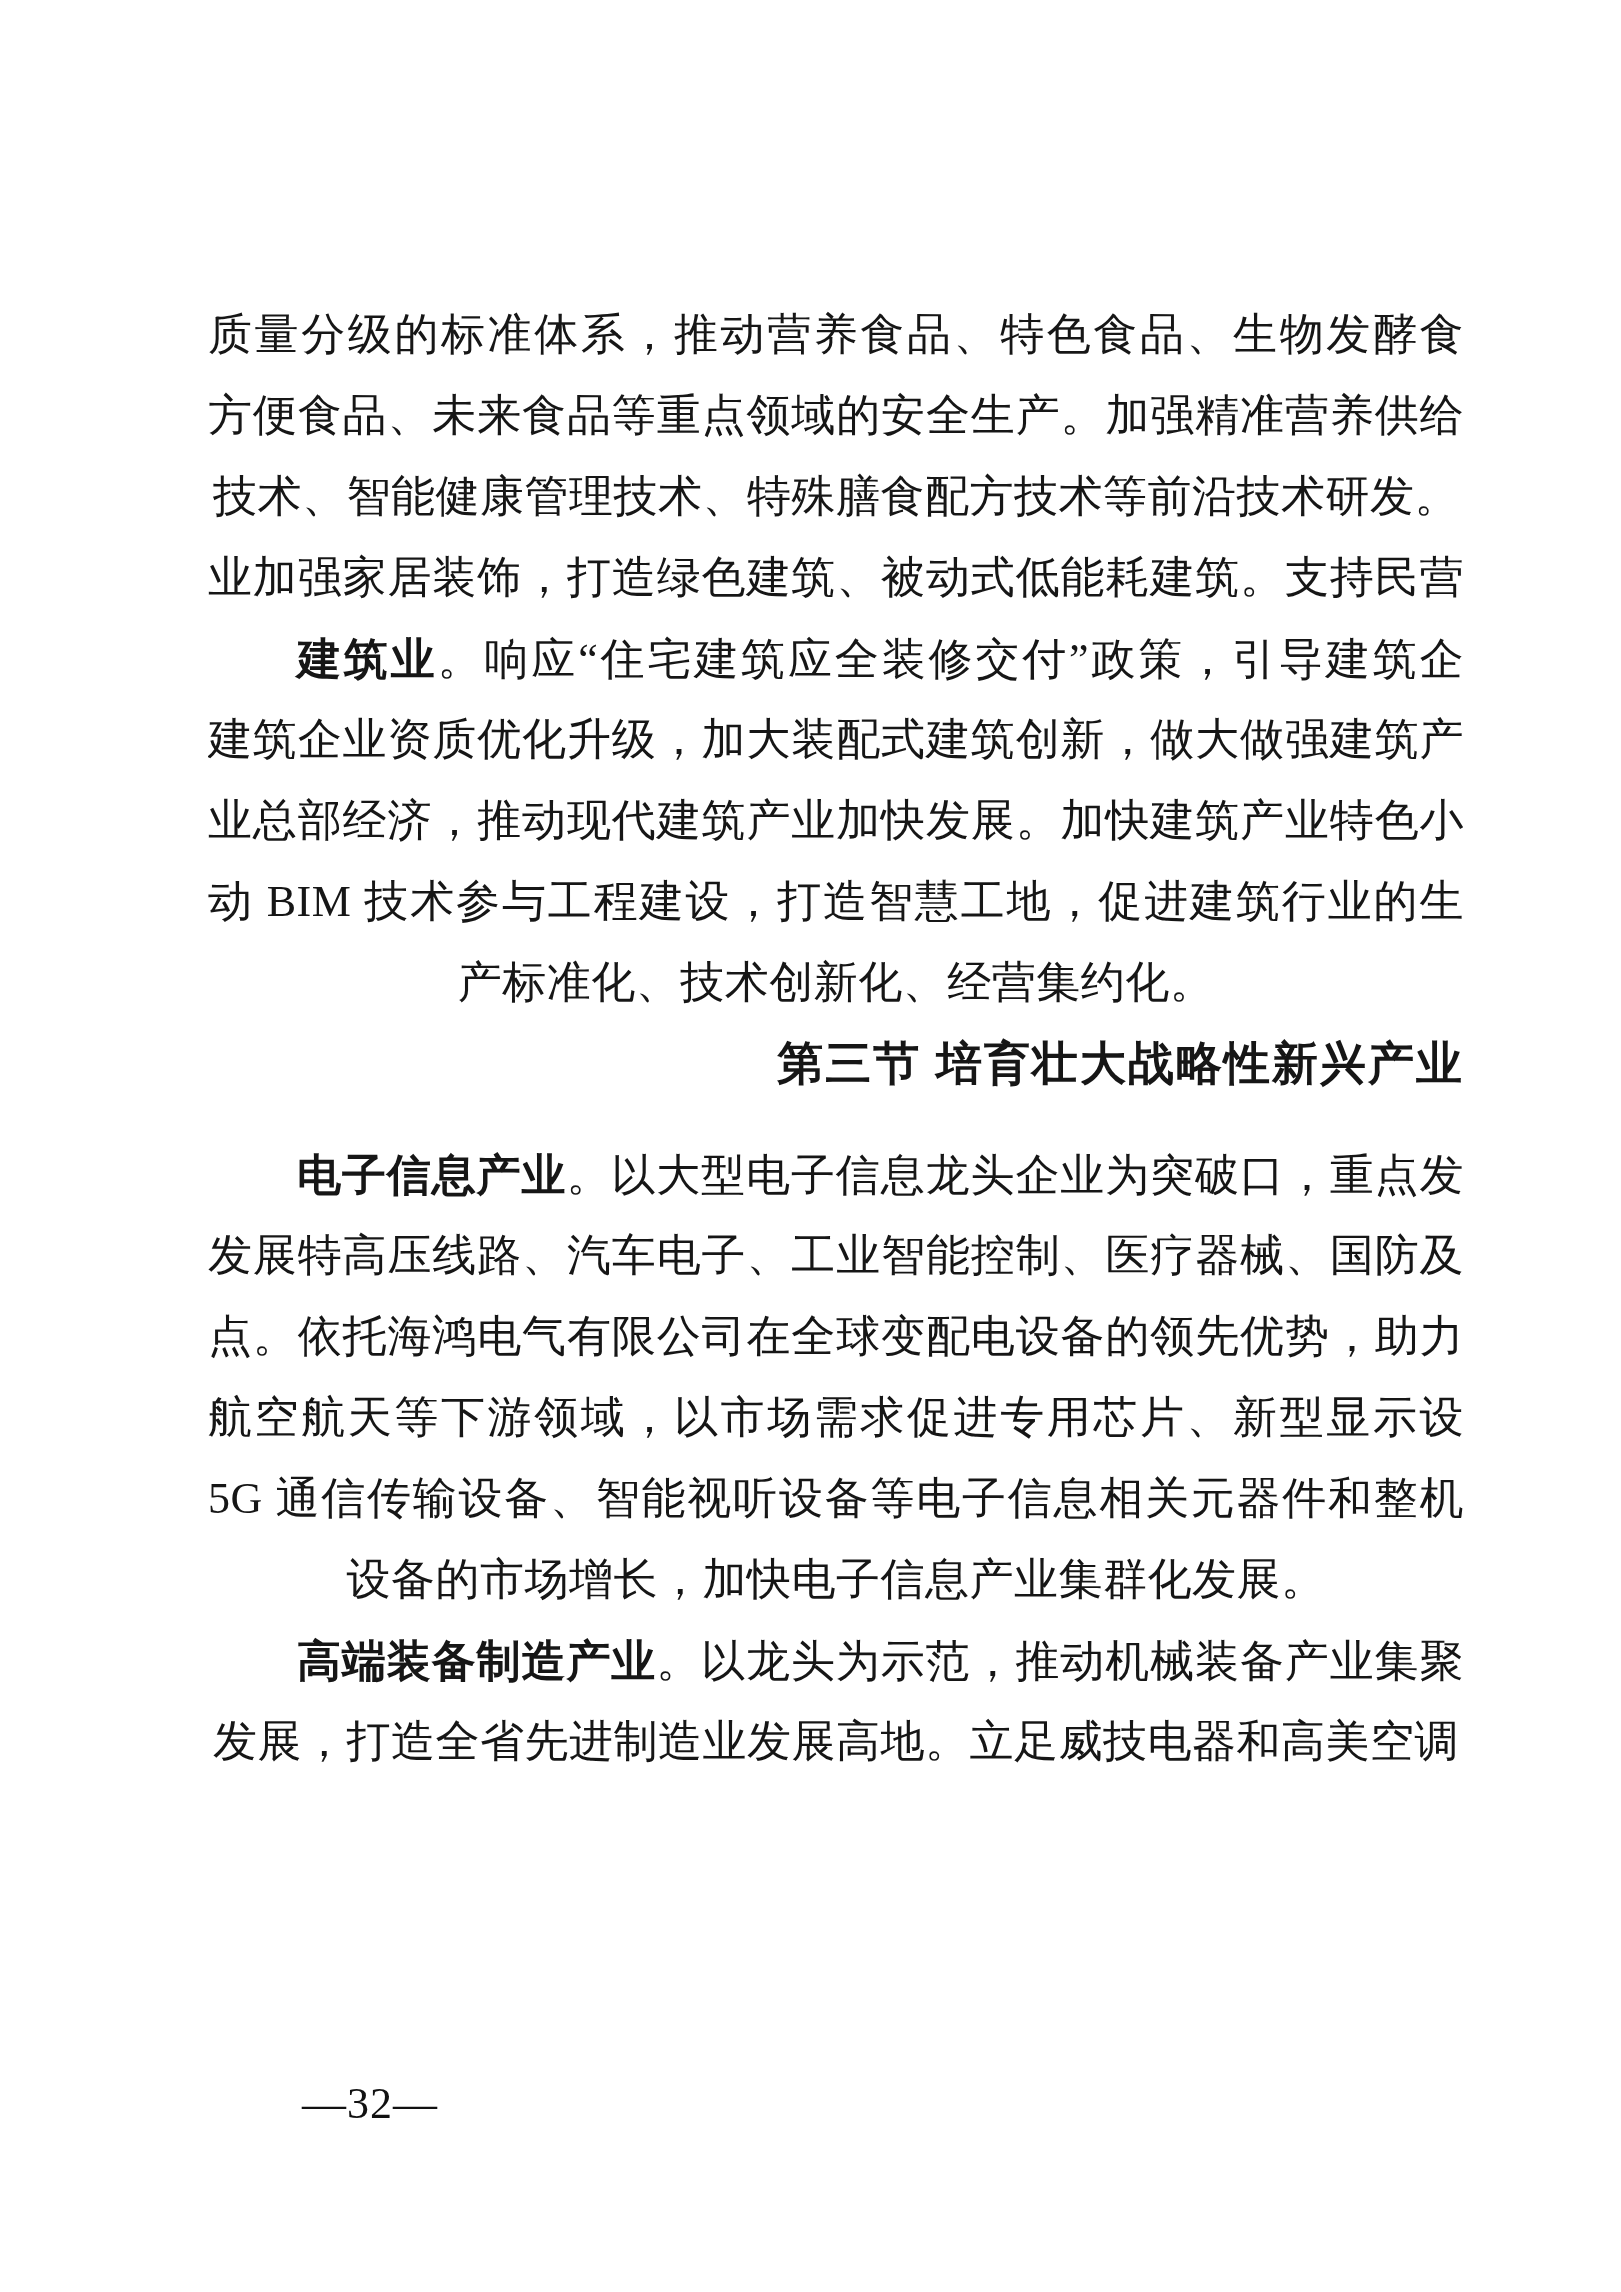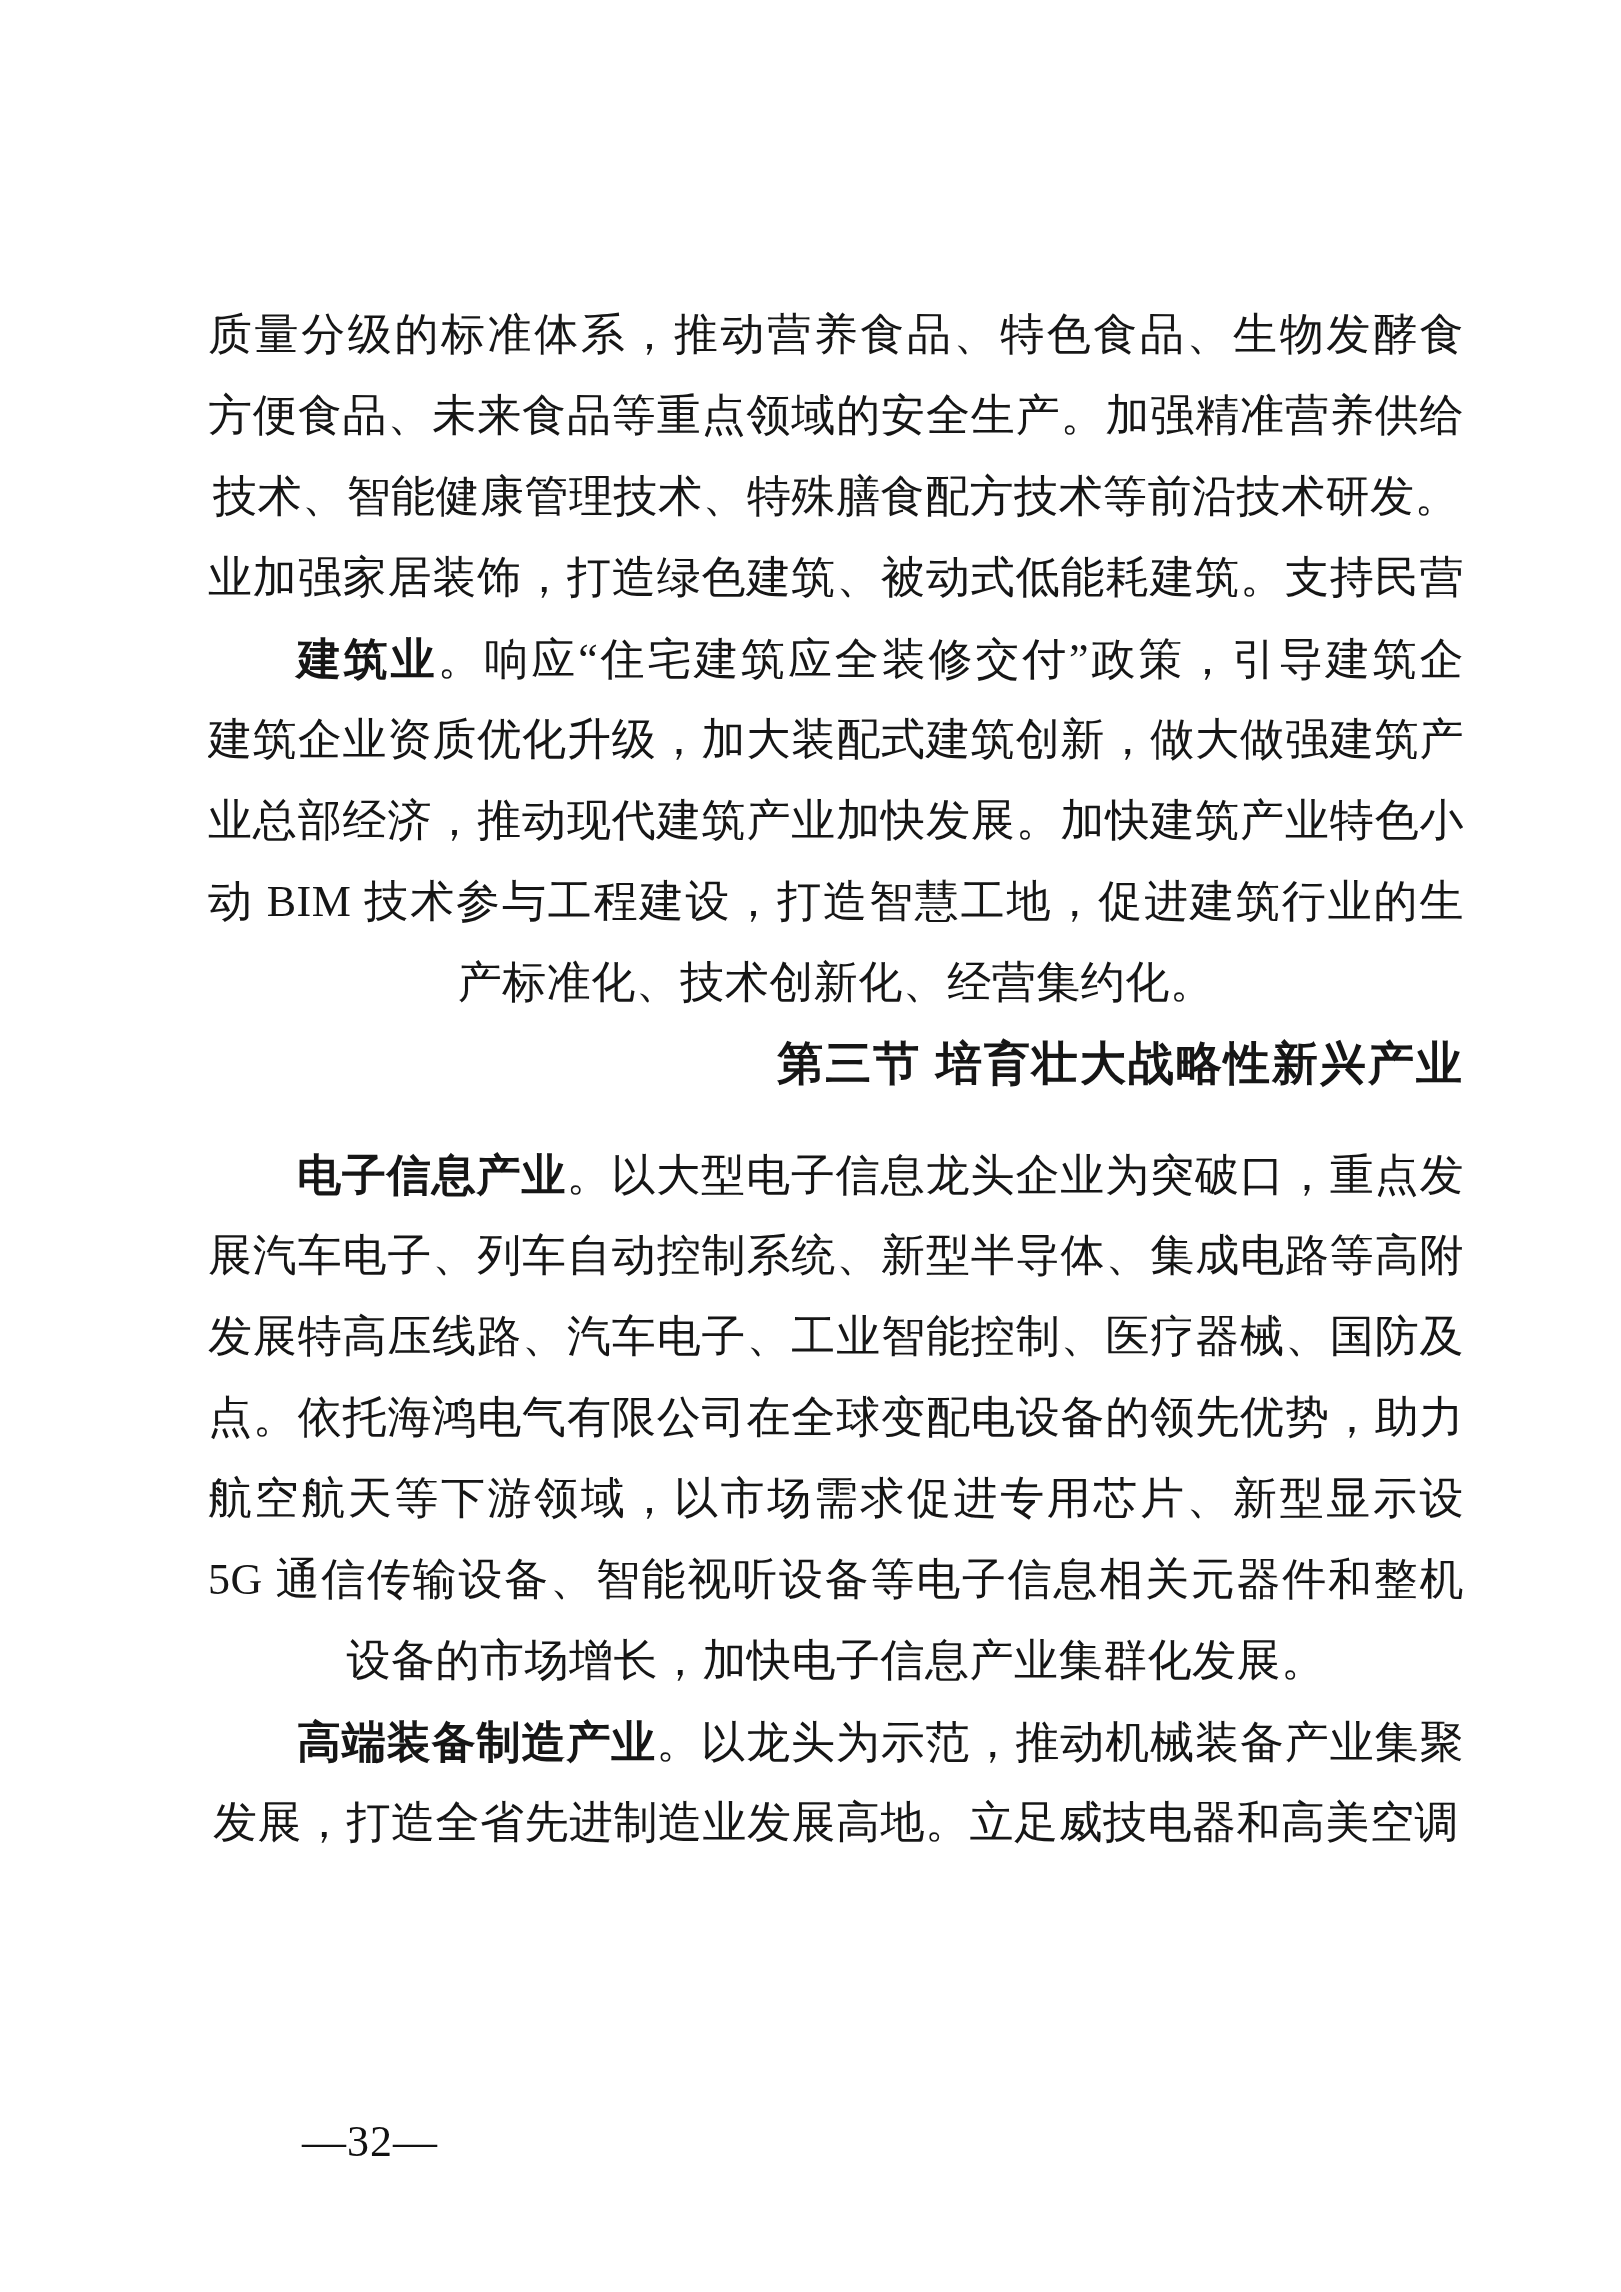"展汽车电子、列车自动控制系统、新型半导体、集成电路等高附" div.line { html: <div><span>展汽车电子、列车自动控制系统、新型半导体、集成电路等高附</span></div> -> none }
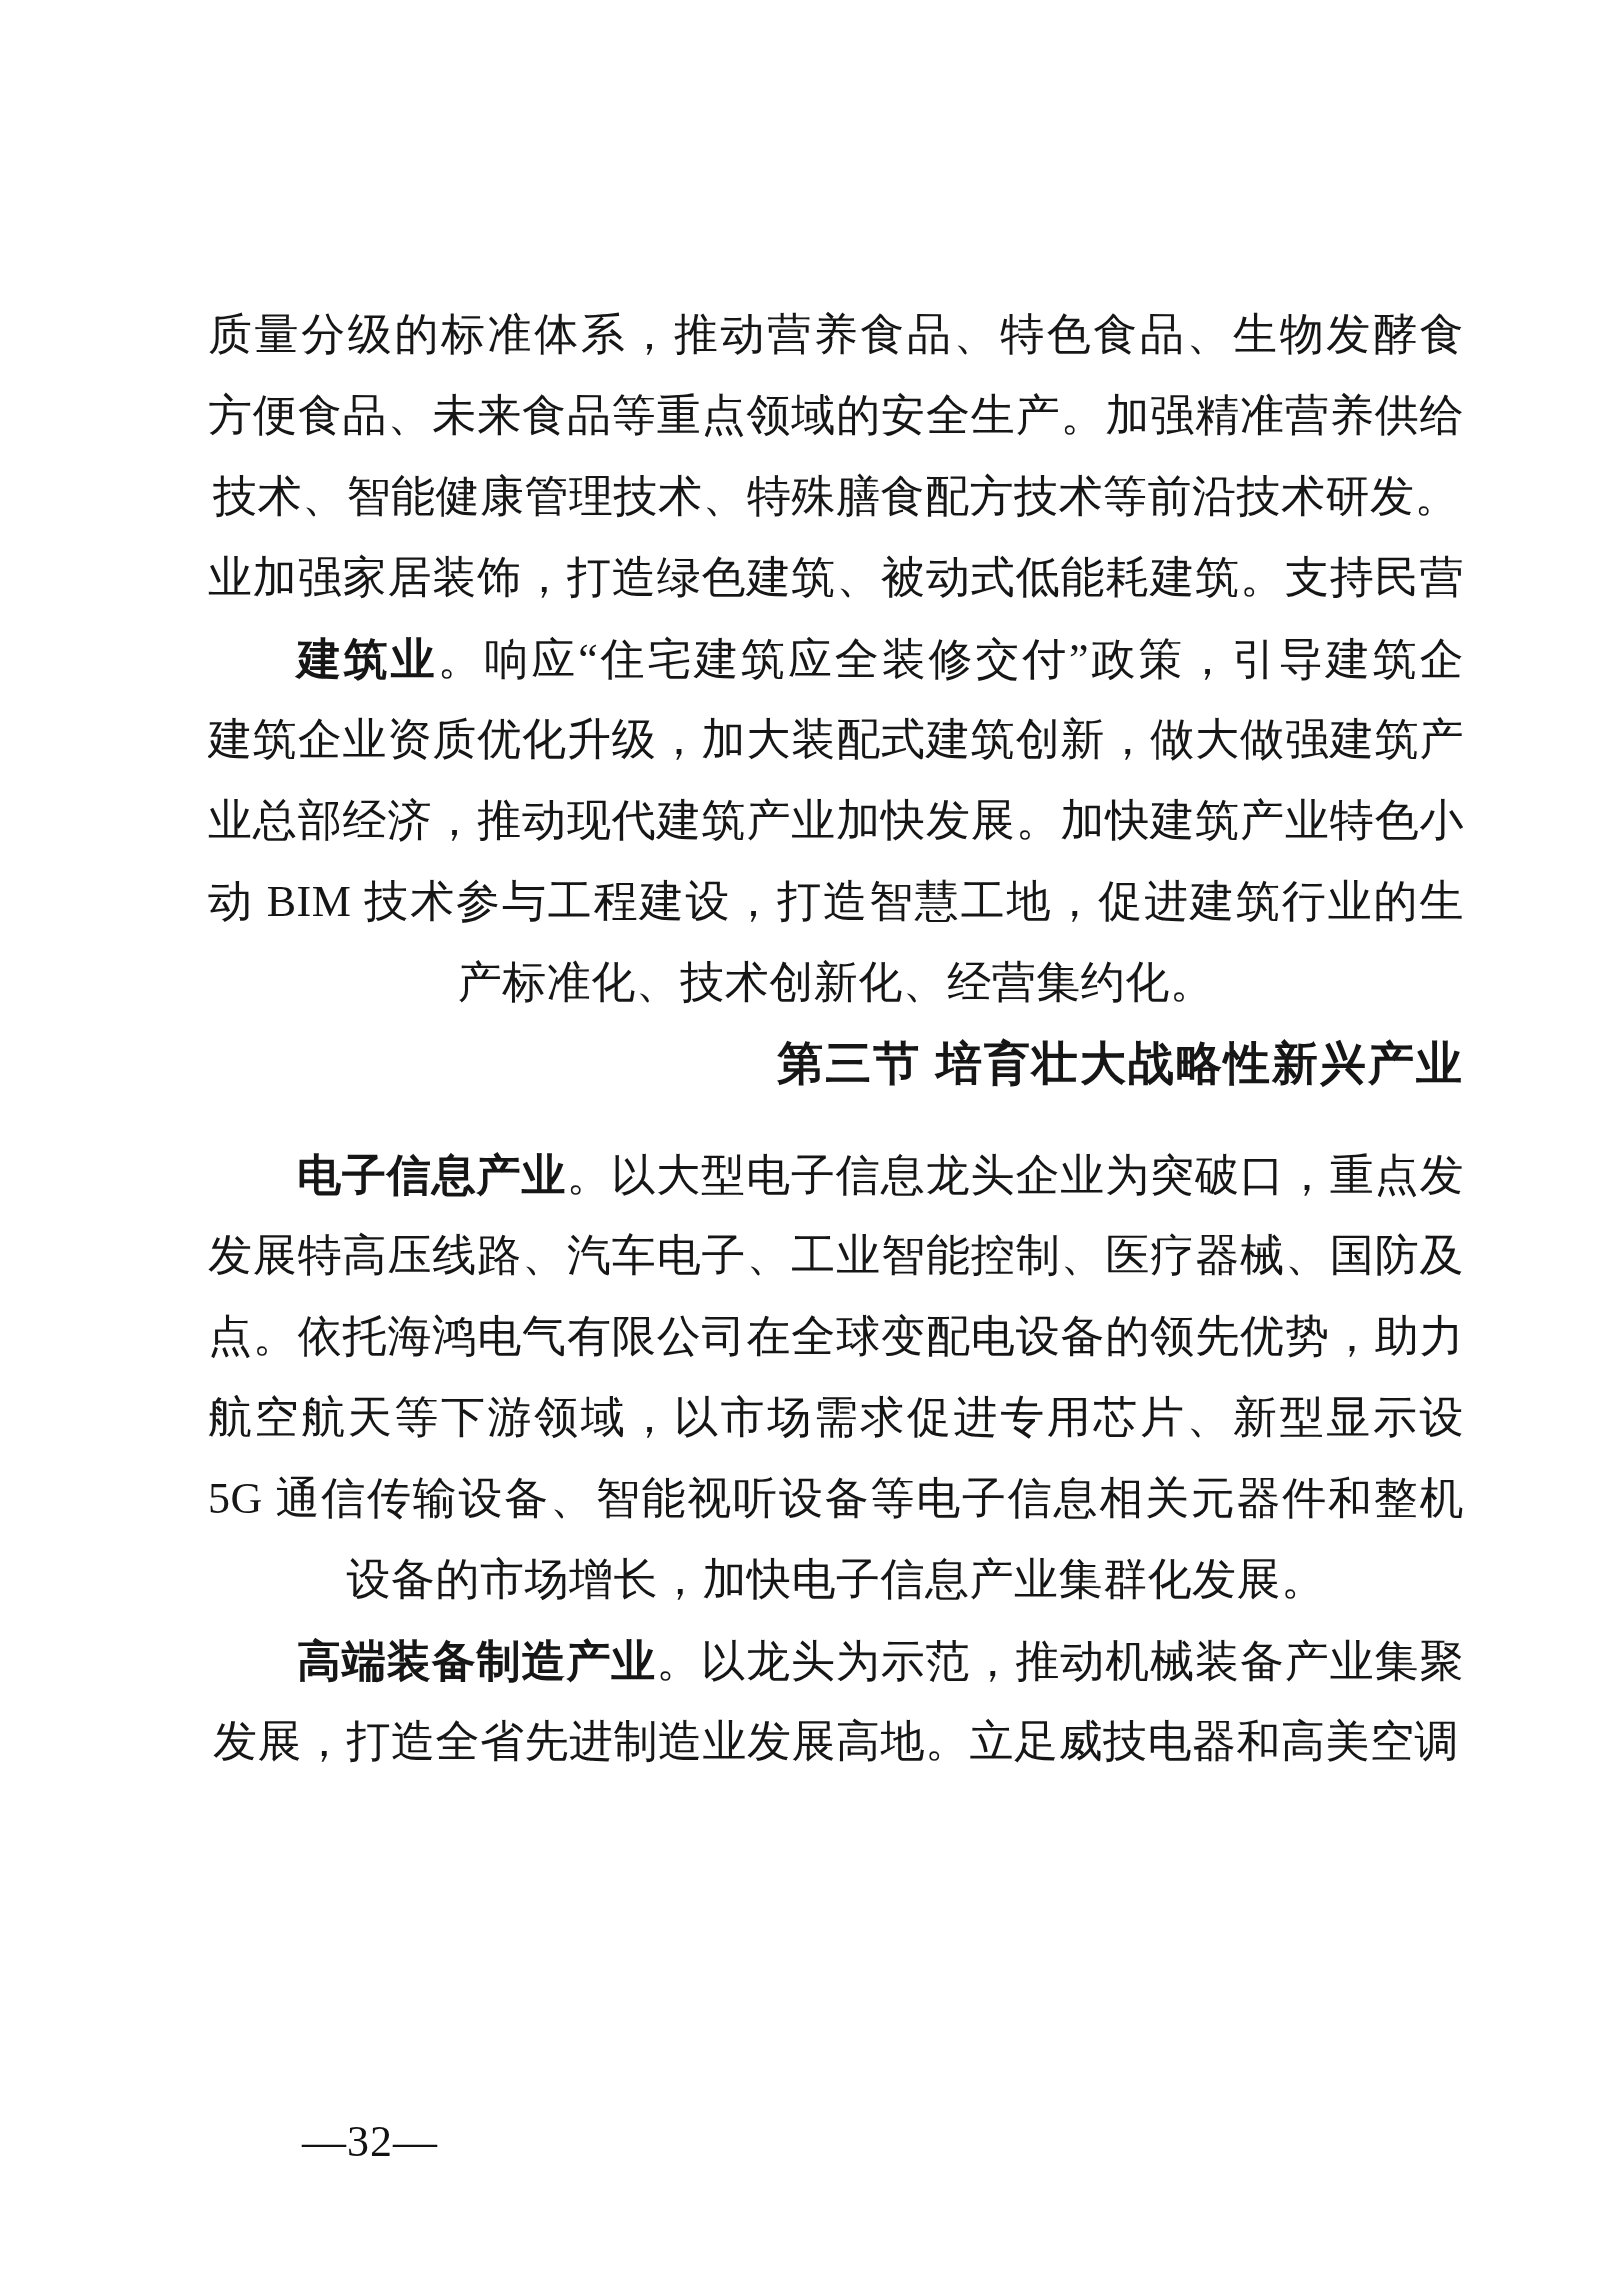"—32—" .page-number { margin-top: 38px -> none }
